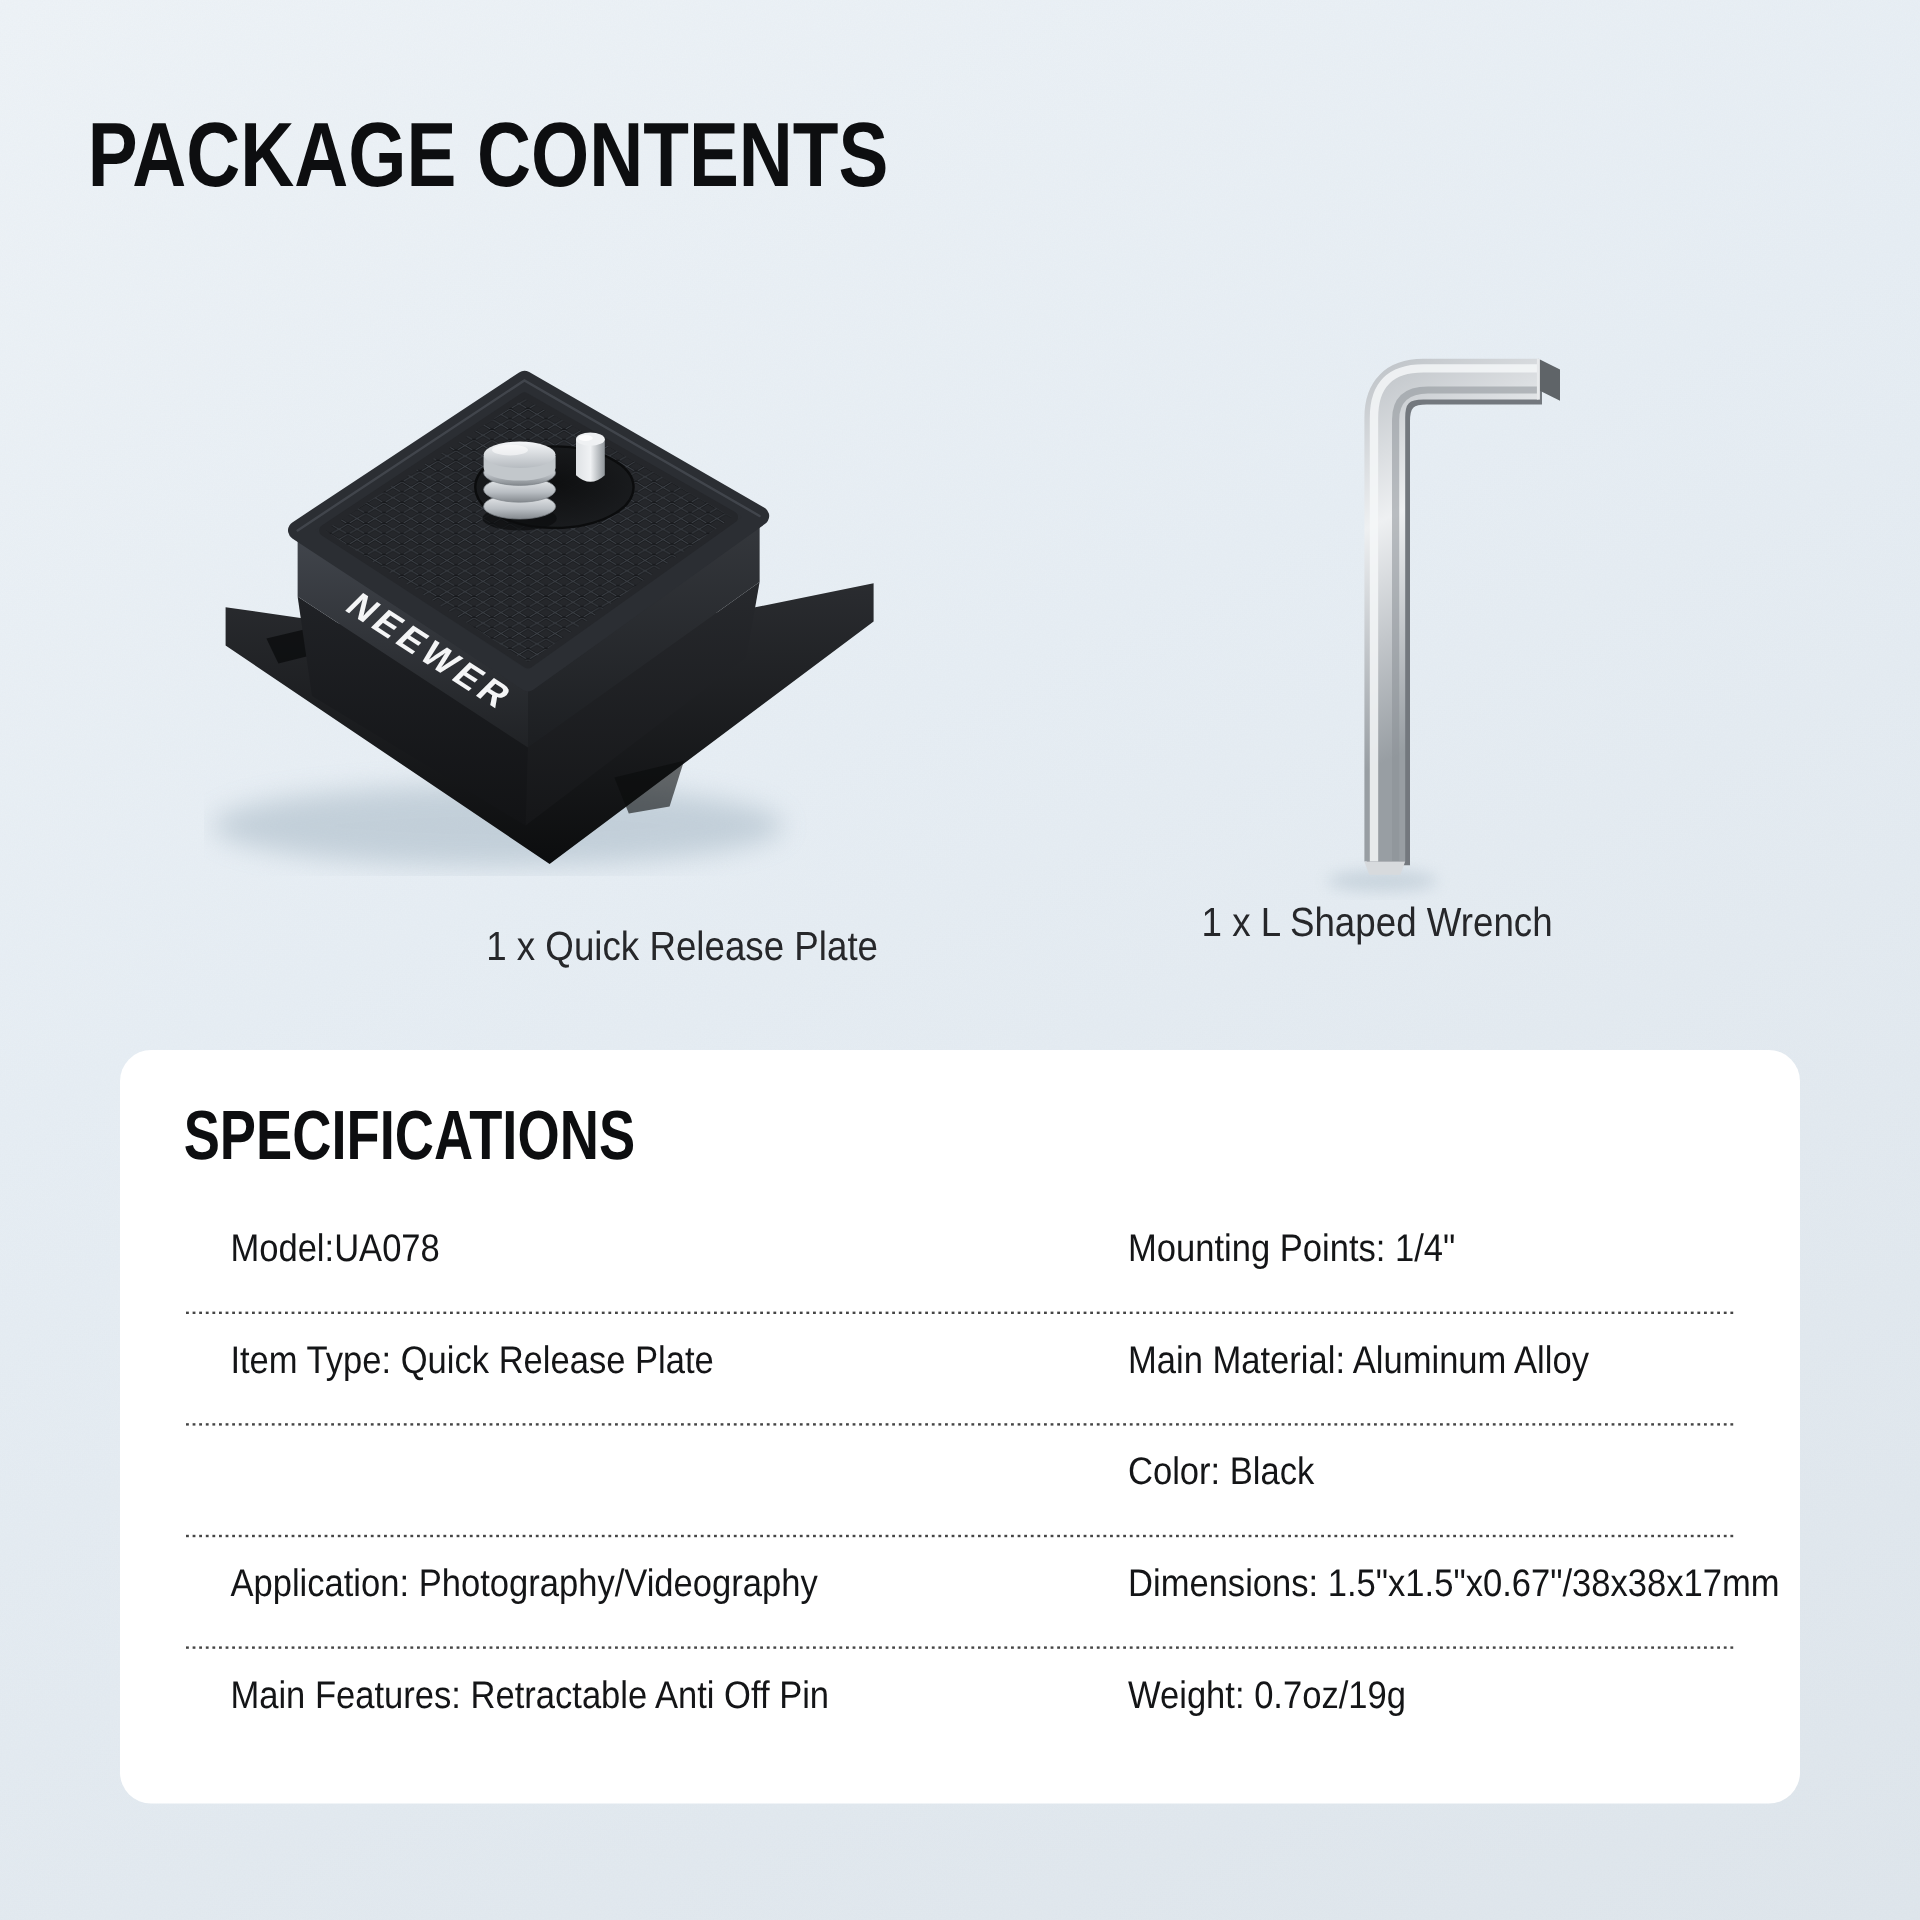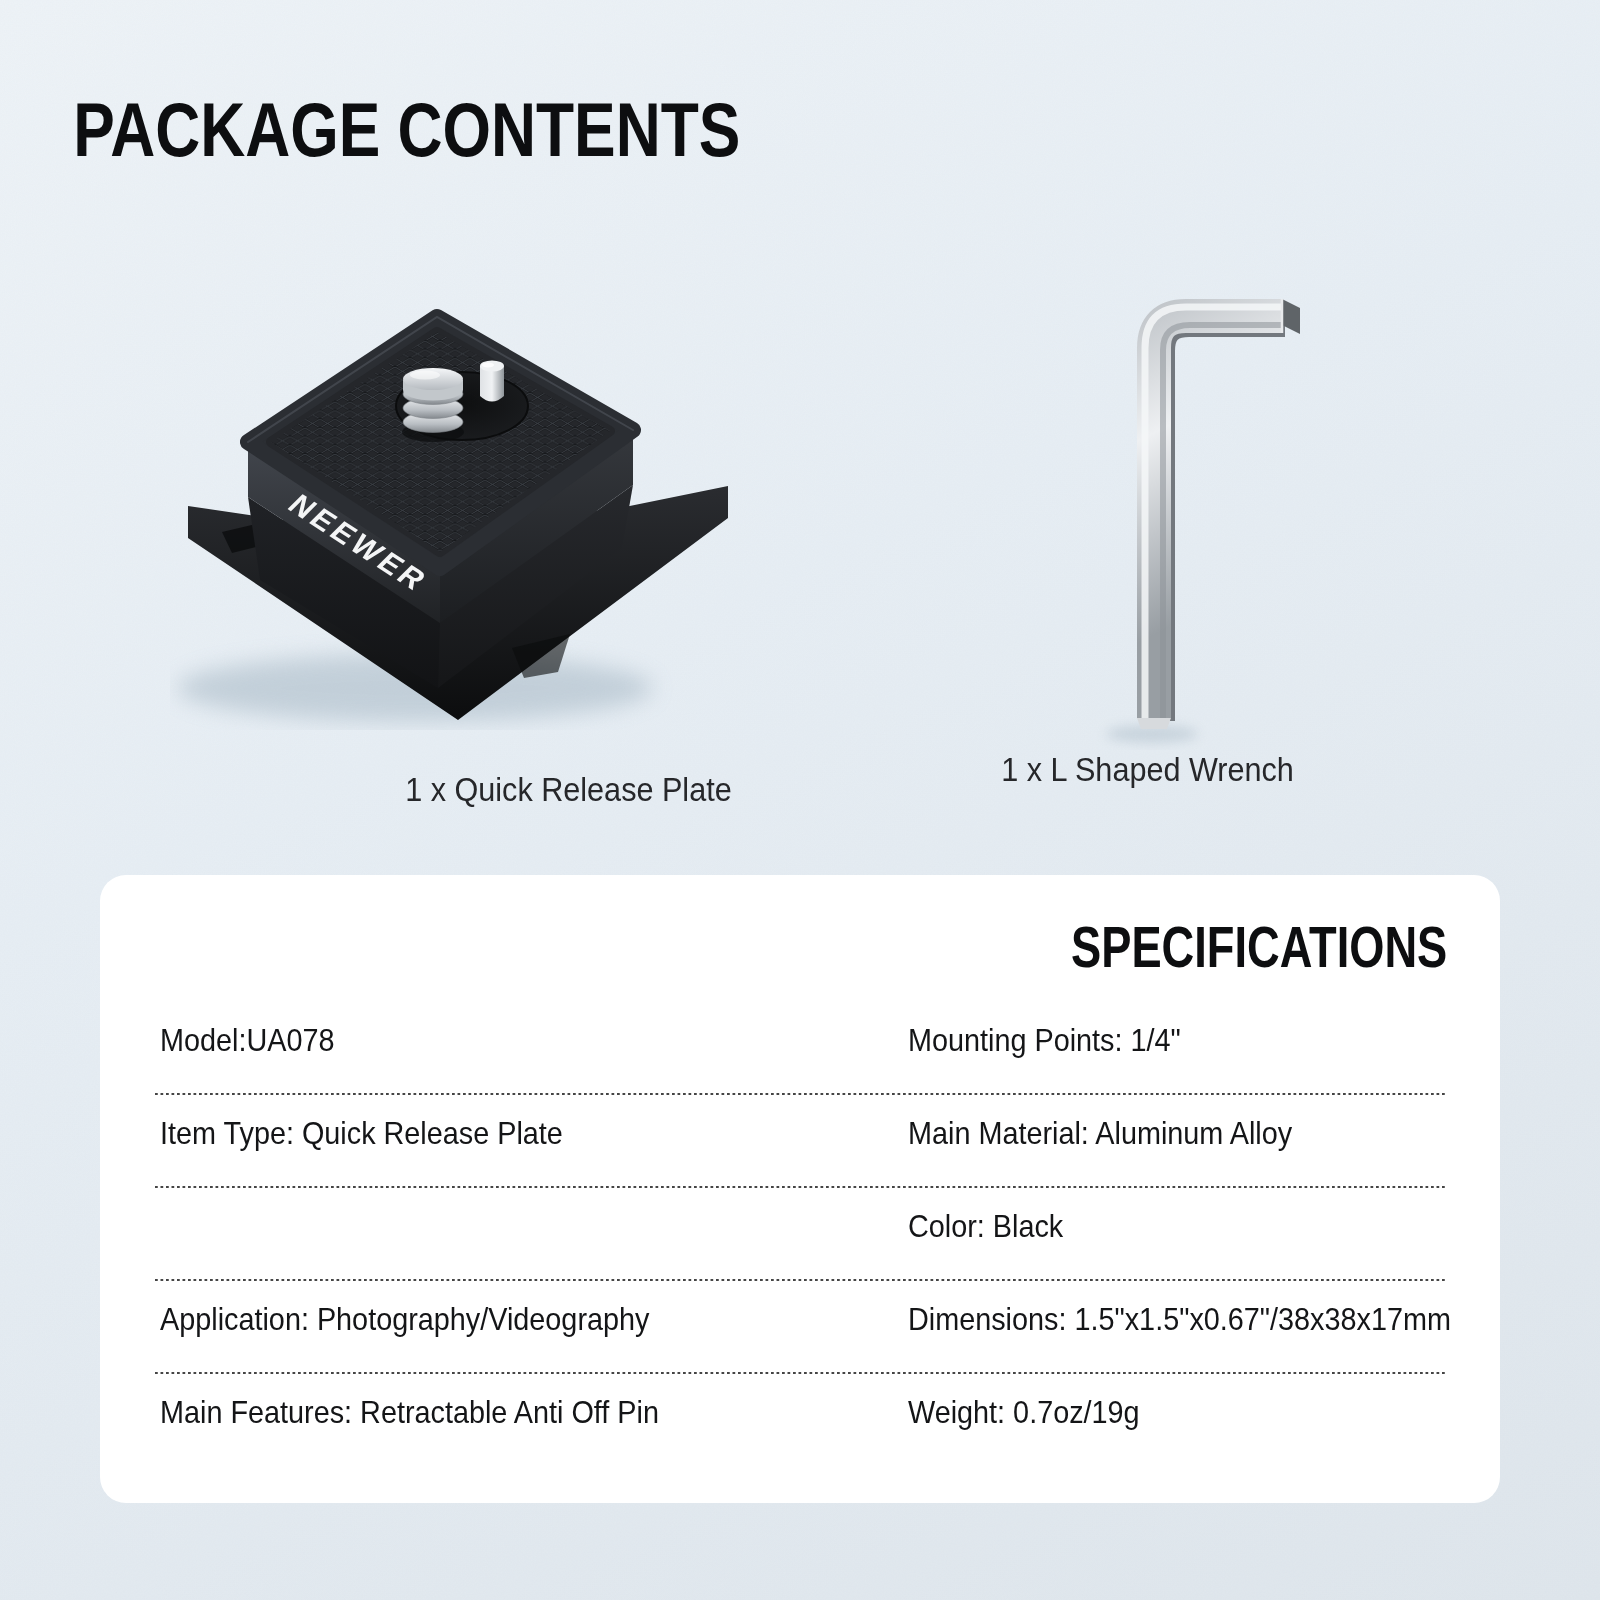"SPECIFICATIONS" .specs-title { text-align: right -> left }
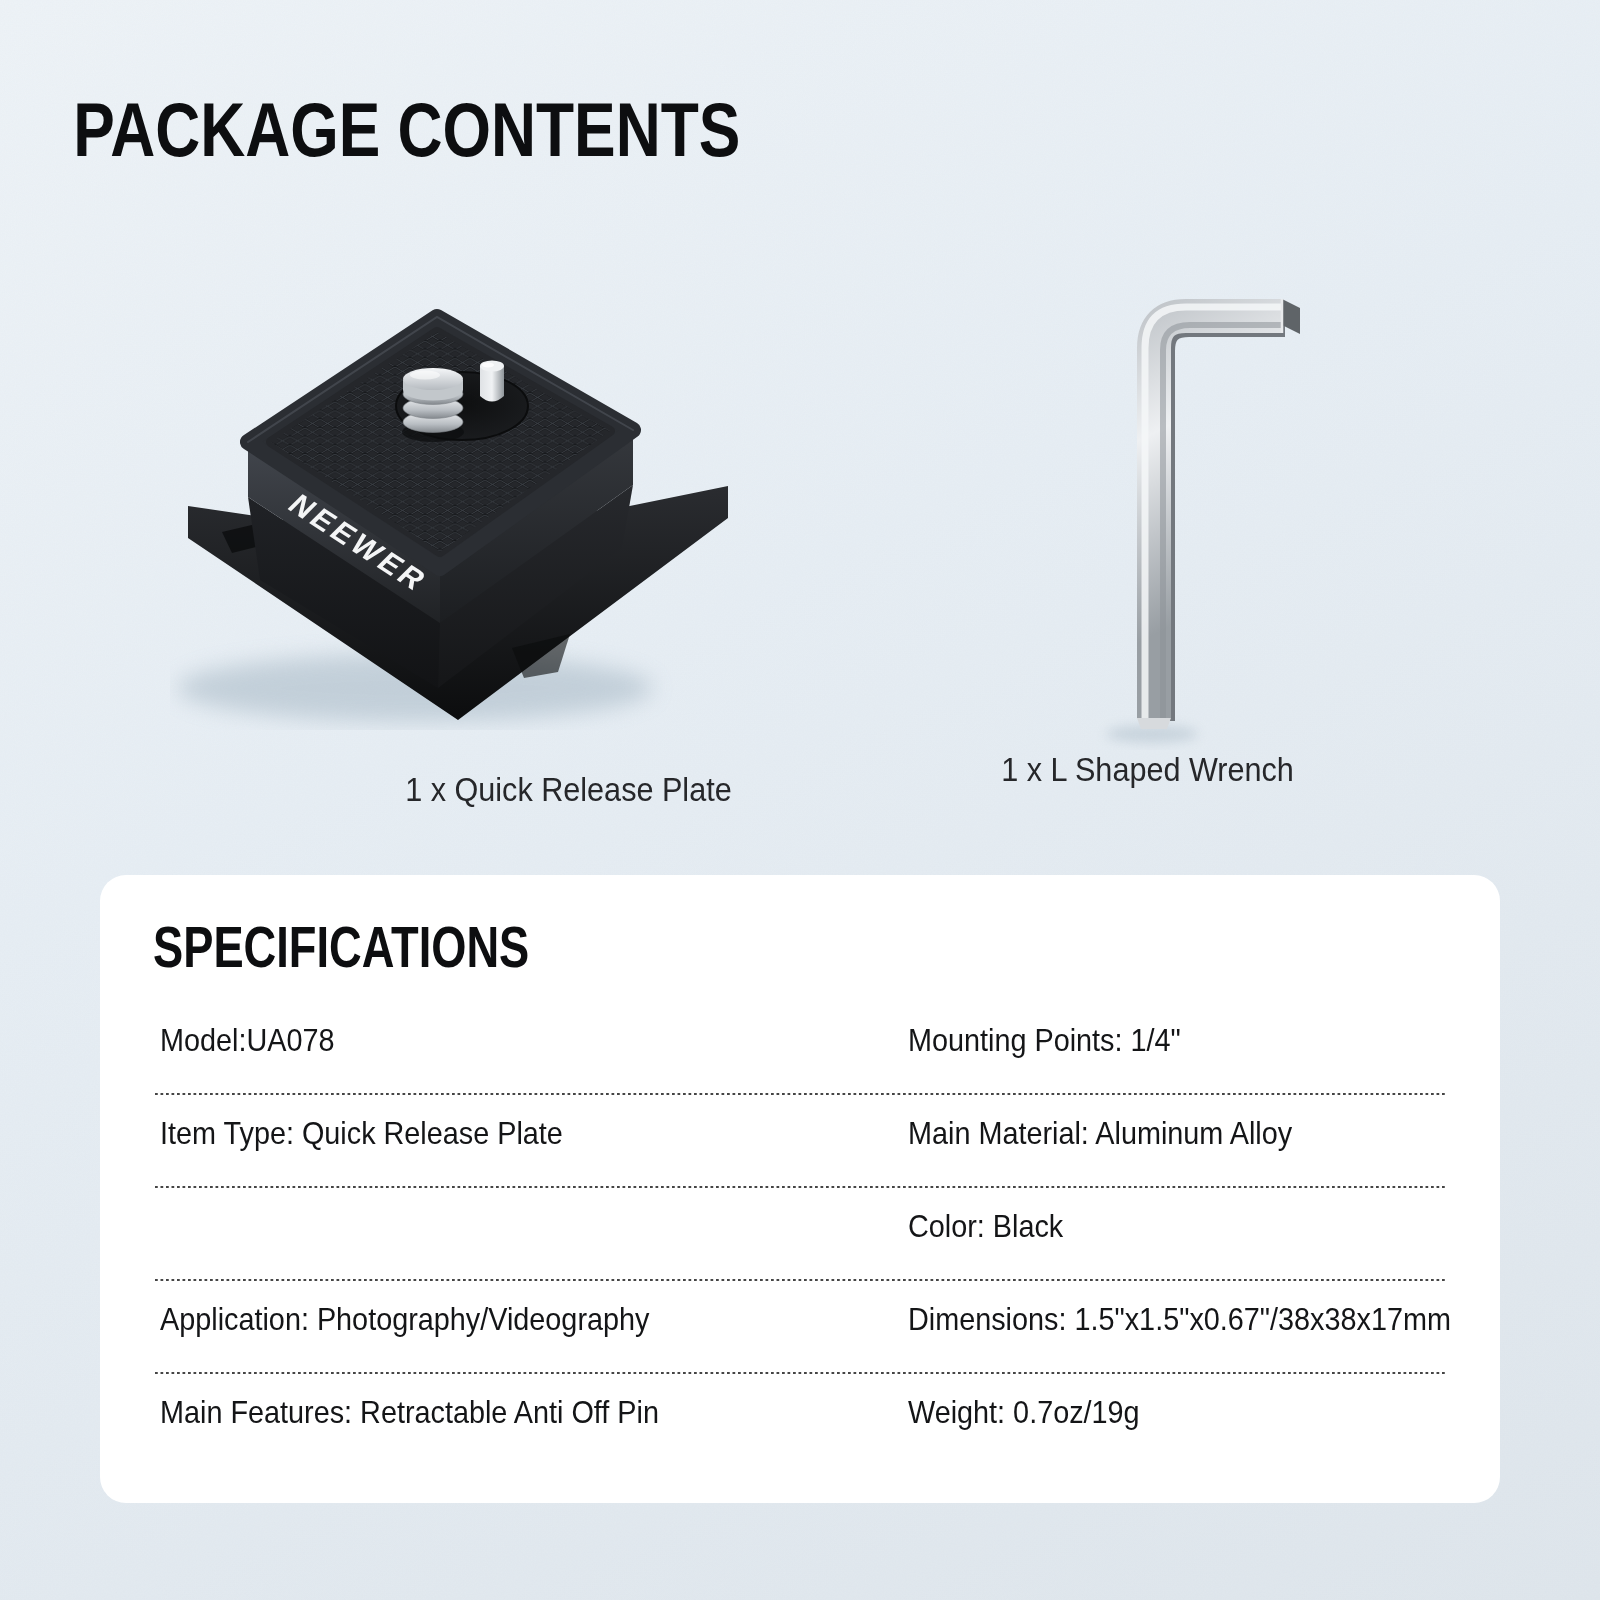"Model:UA078" .spec-cell { margin-left: none -> 32px }
